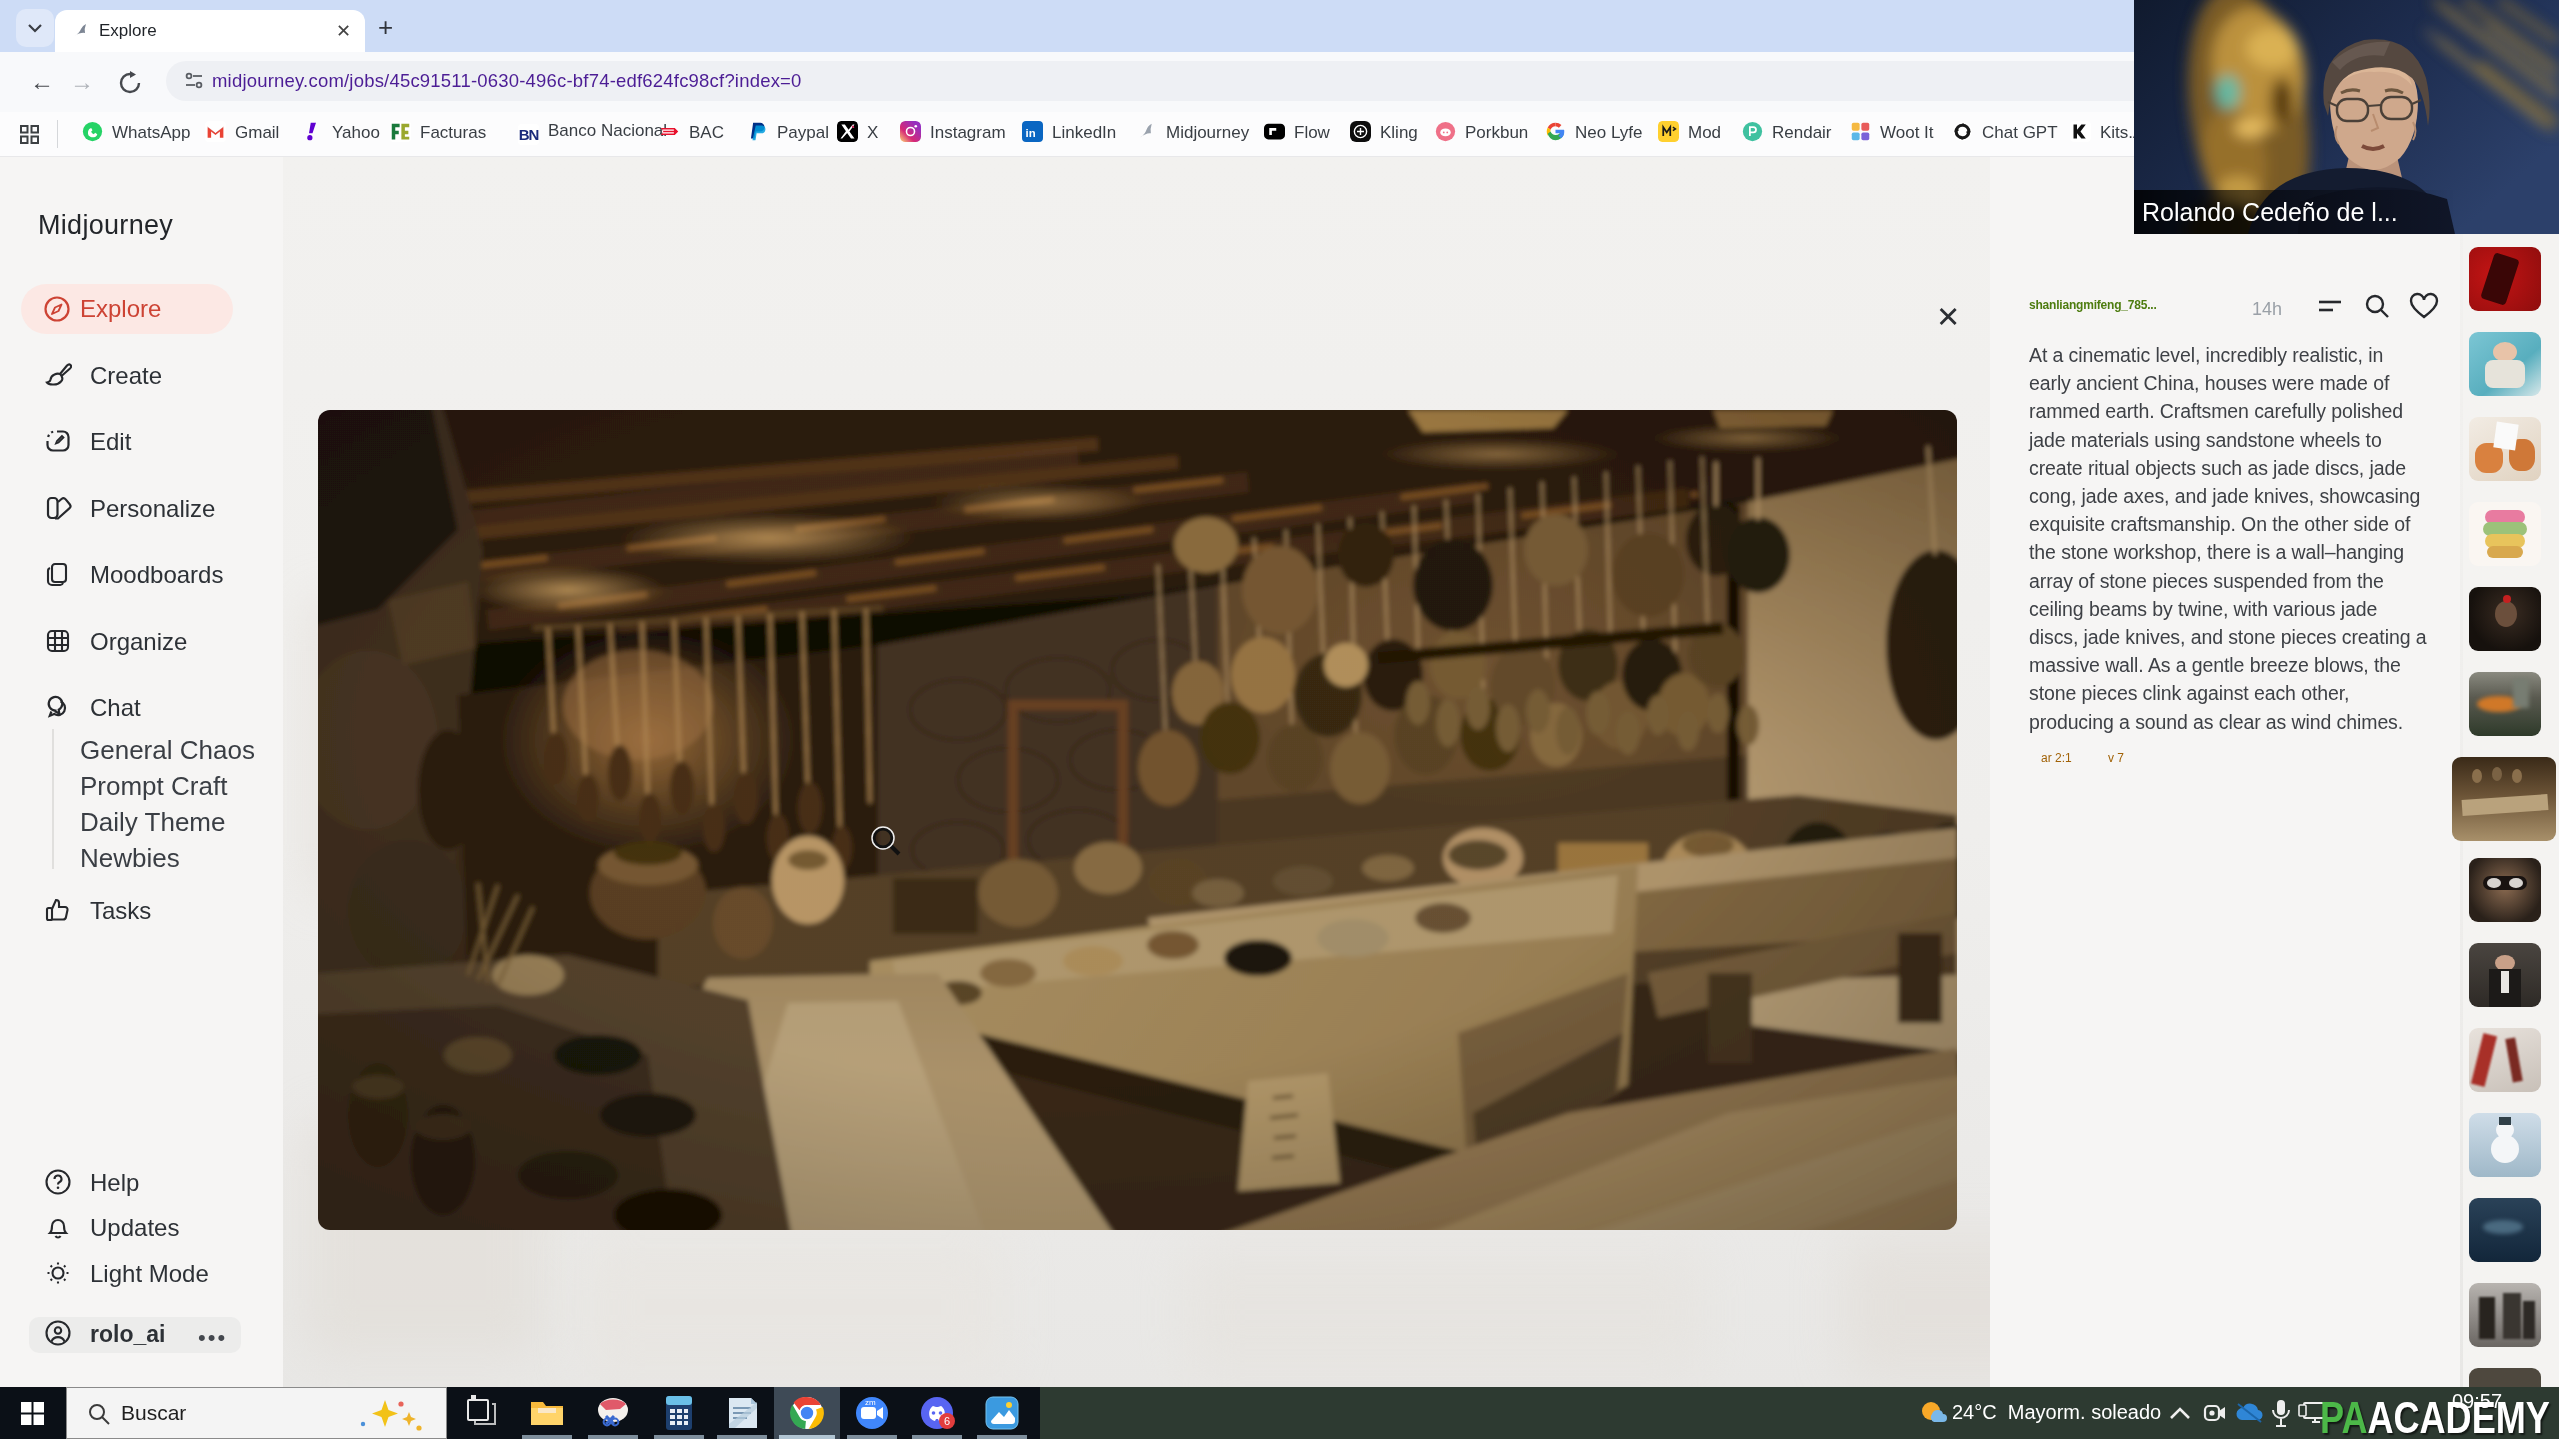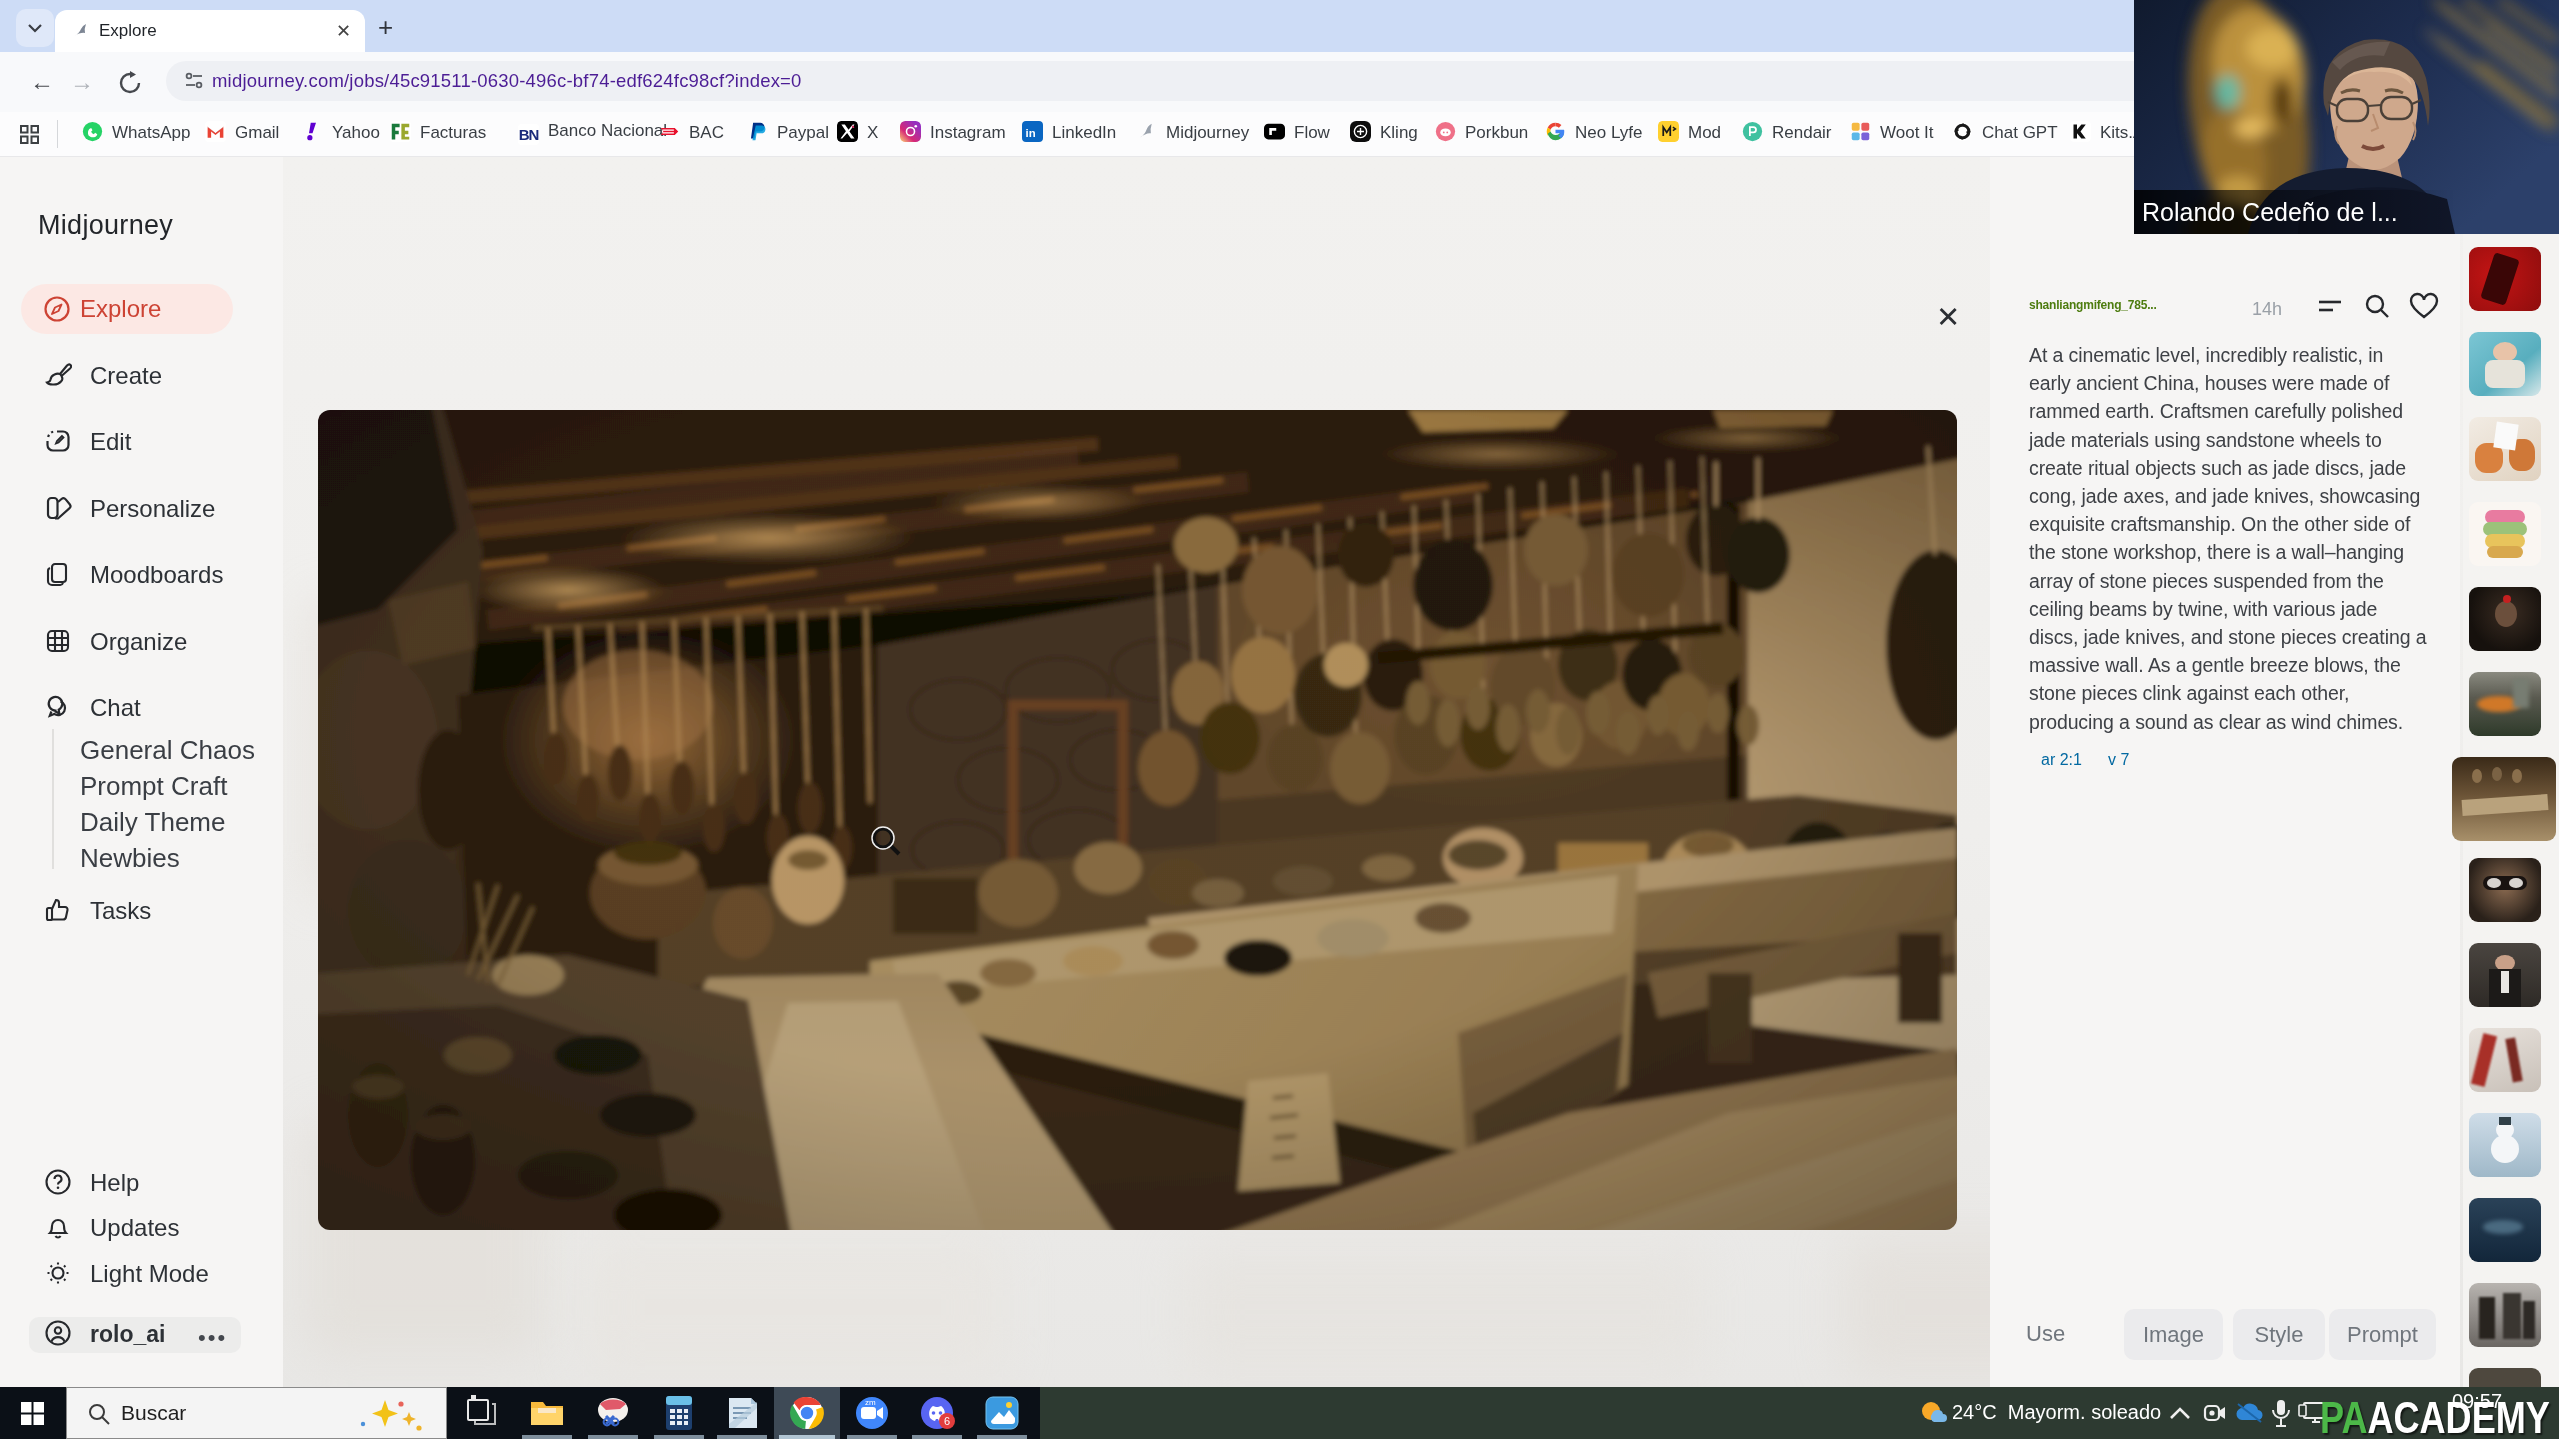"ar 2:1" .rptags { color: #0369a1 -> #a16207; font-size: 16px -> 12px }
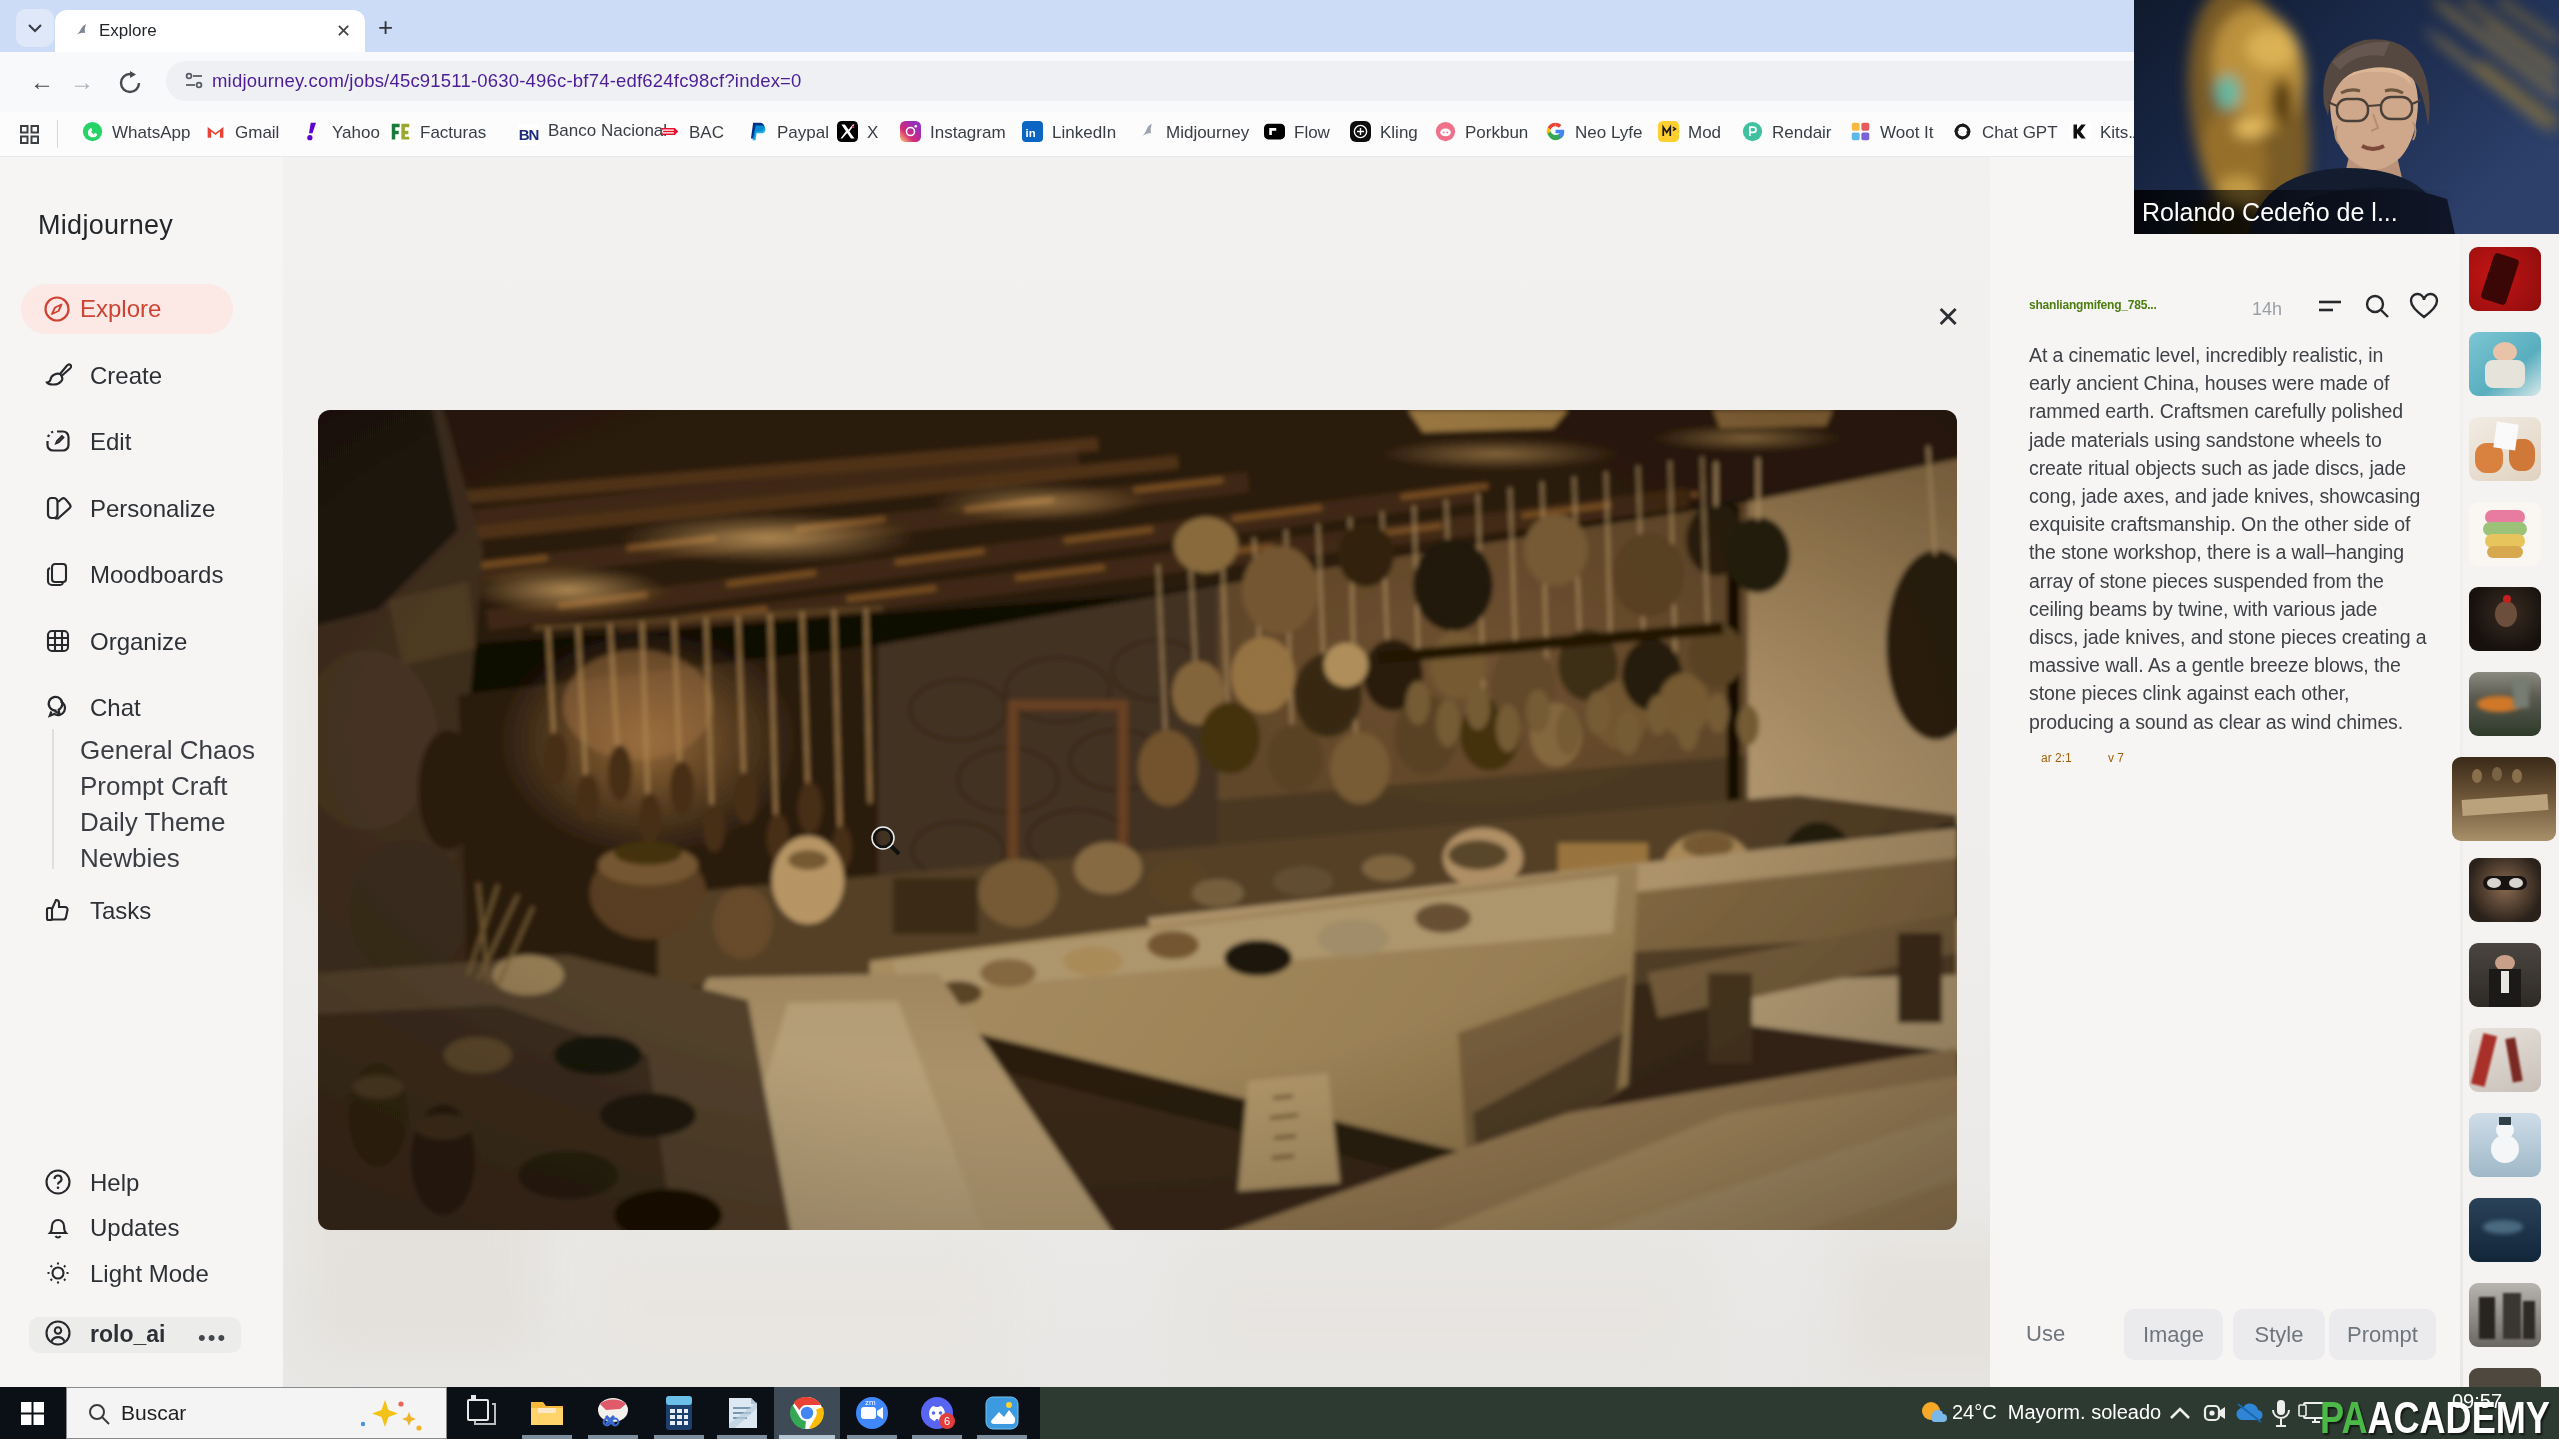"Use" div.btnrow { html: <div> <span>Use</span> <span>Image</span> <span>Style</span> <span>Prompt</span> </div> -> none }
